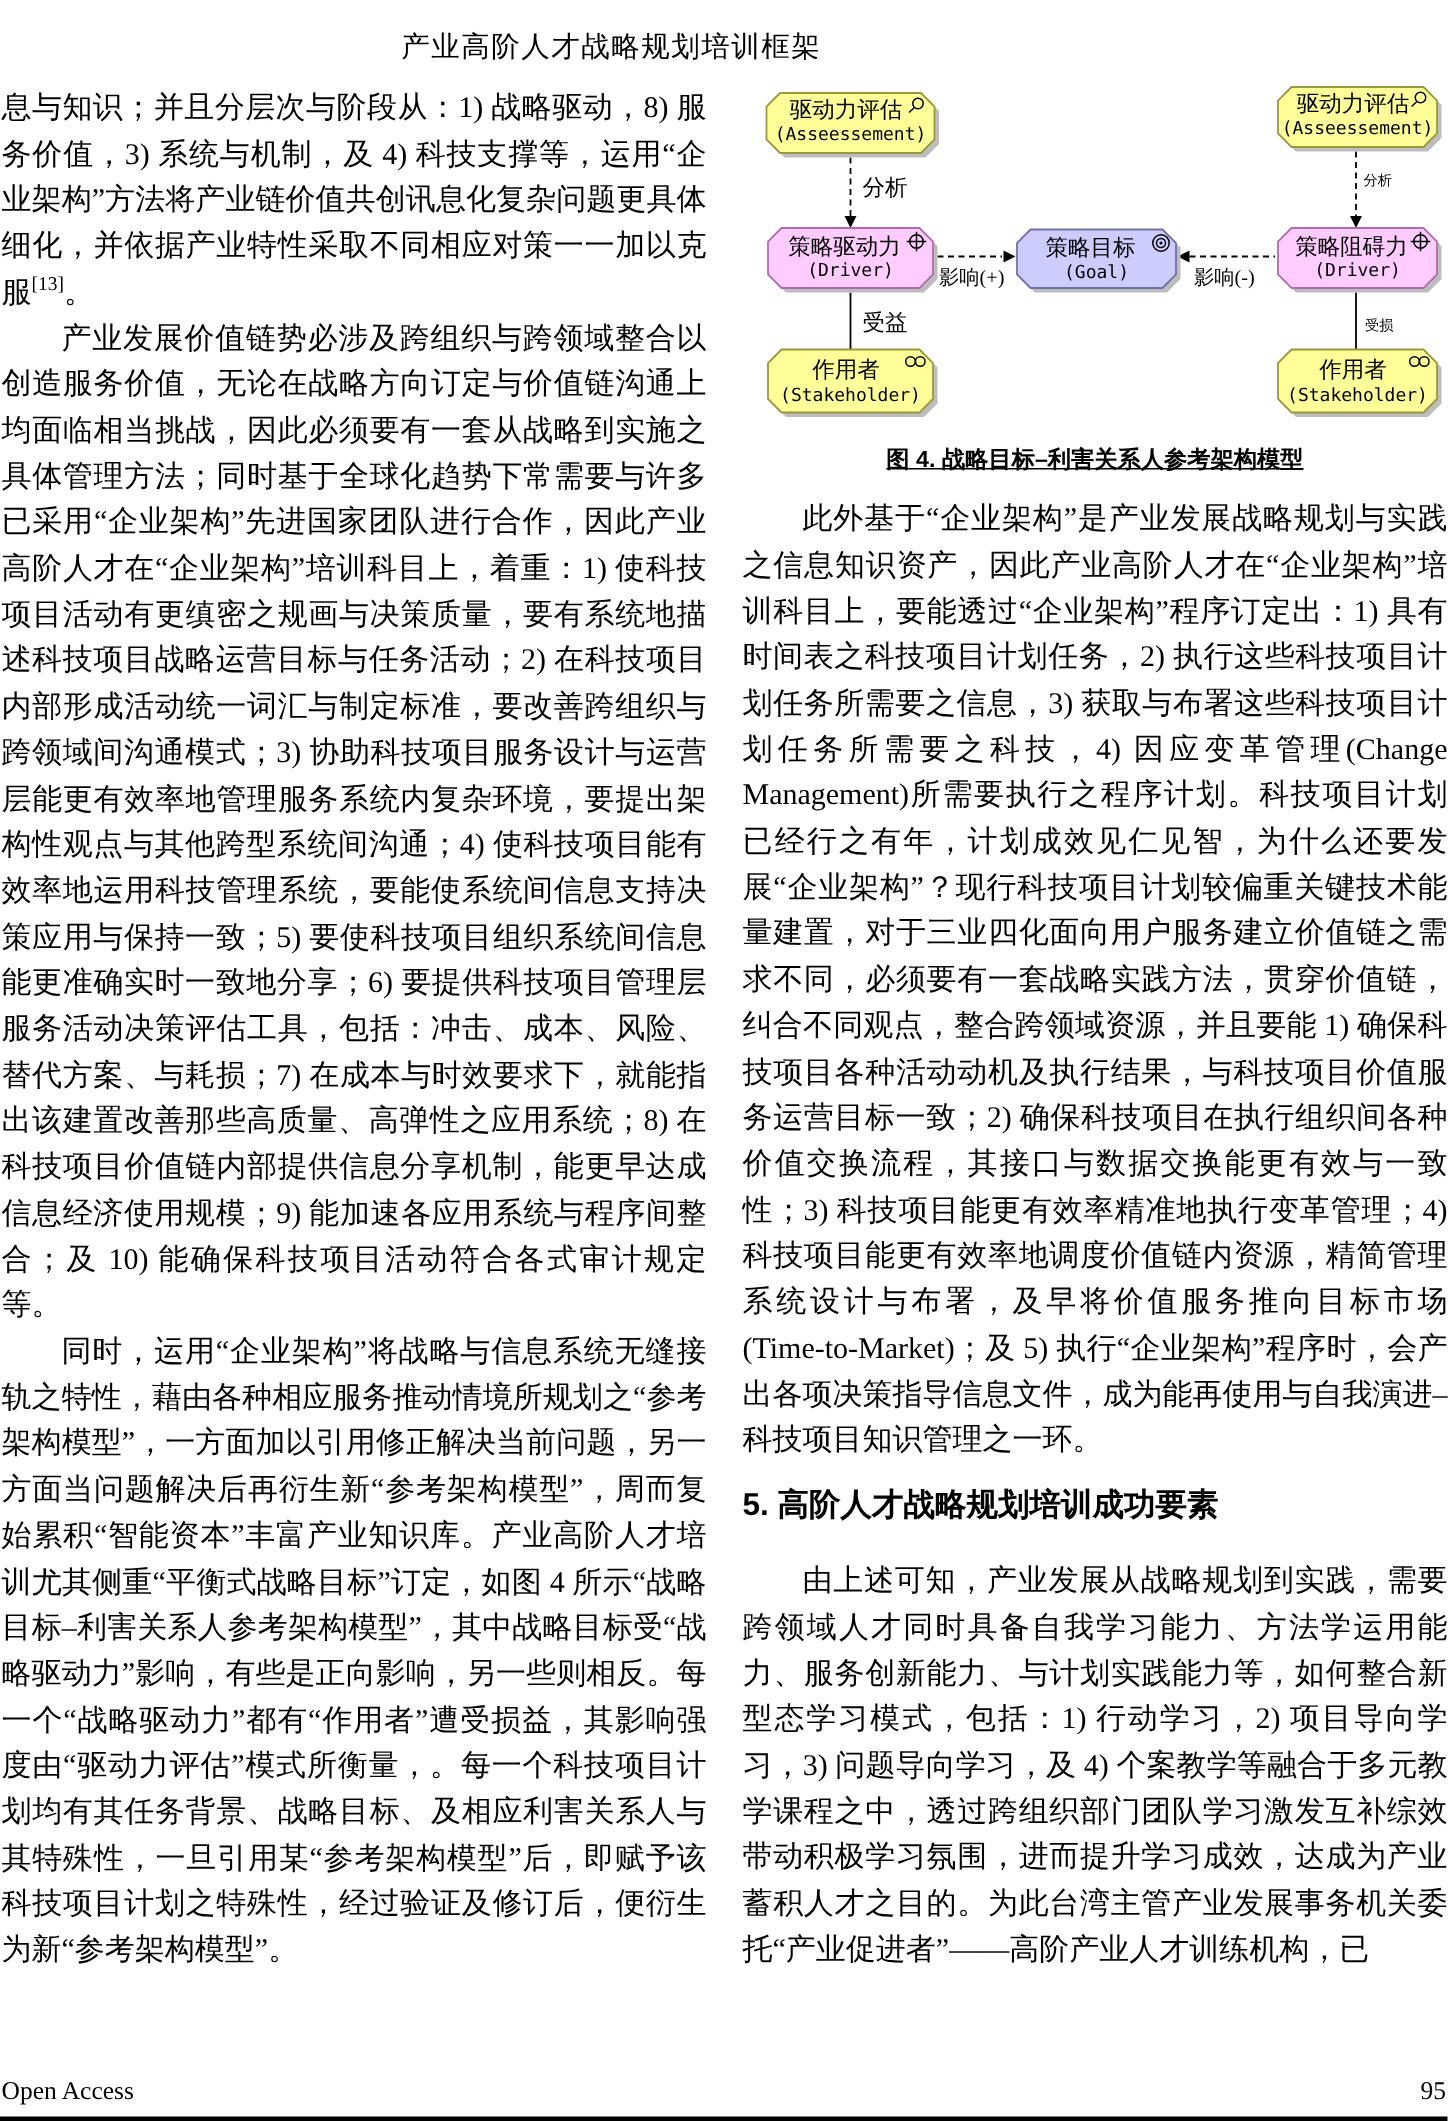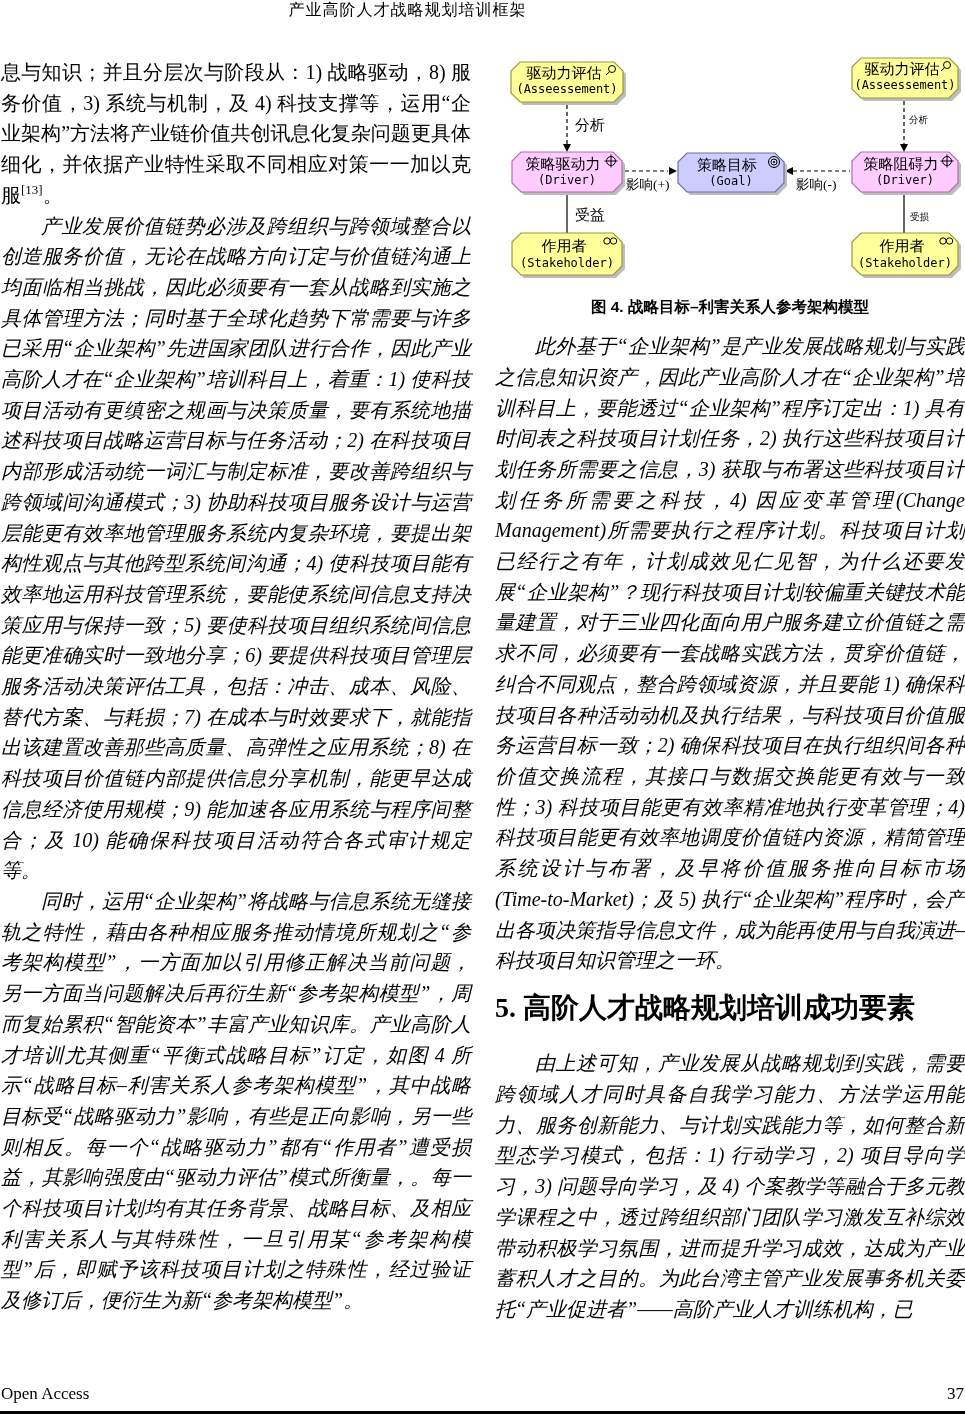"产业高阶人才战略规划培训框架" .header-title { font-size: 16px -> 19px; top: 0 -> 18px }
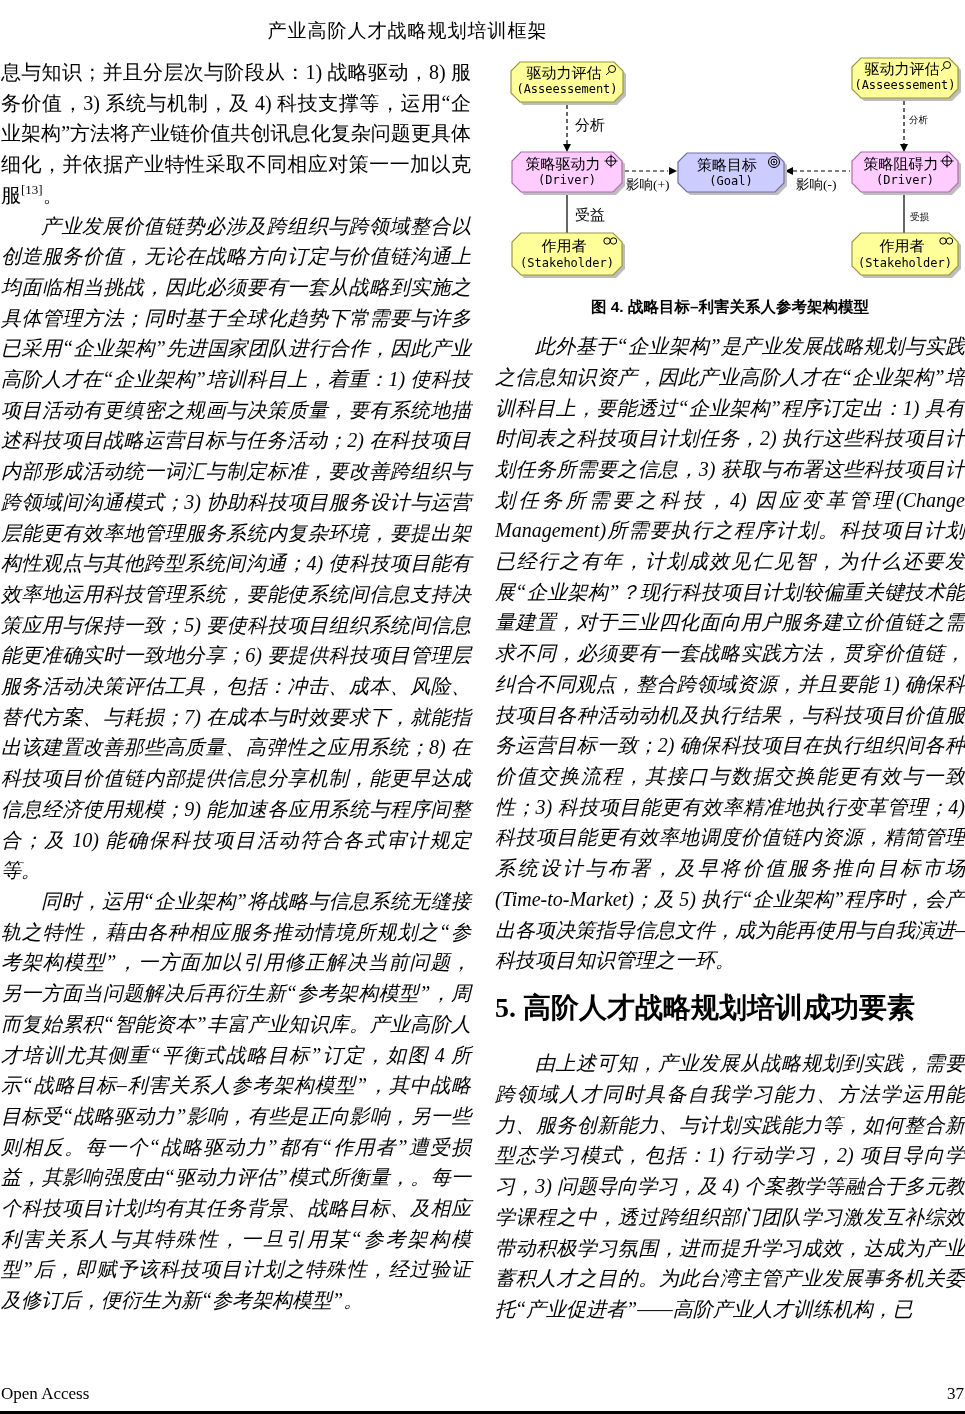"产业发展价值链势必涉及跨组织与跨领域整合以创造服务价值，无论在战略方向订定与价值" .body-text.indent { font-style: italic -> none }
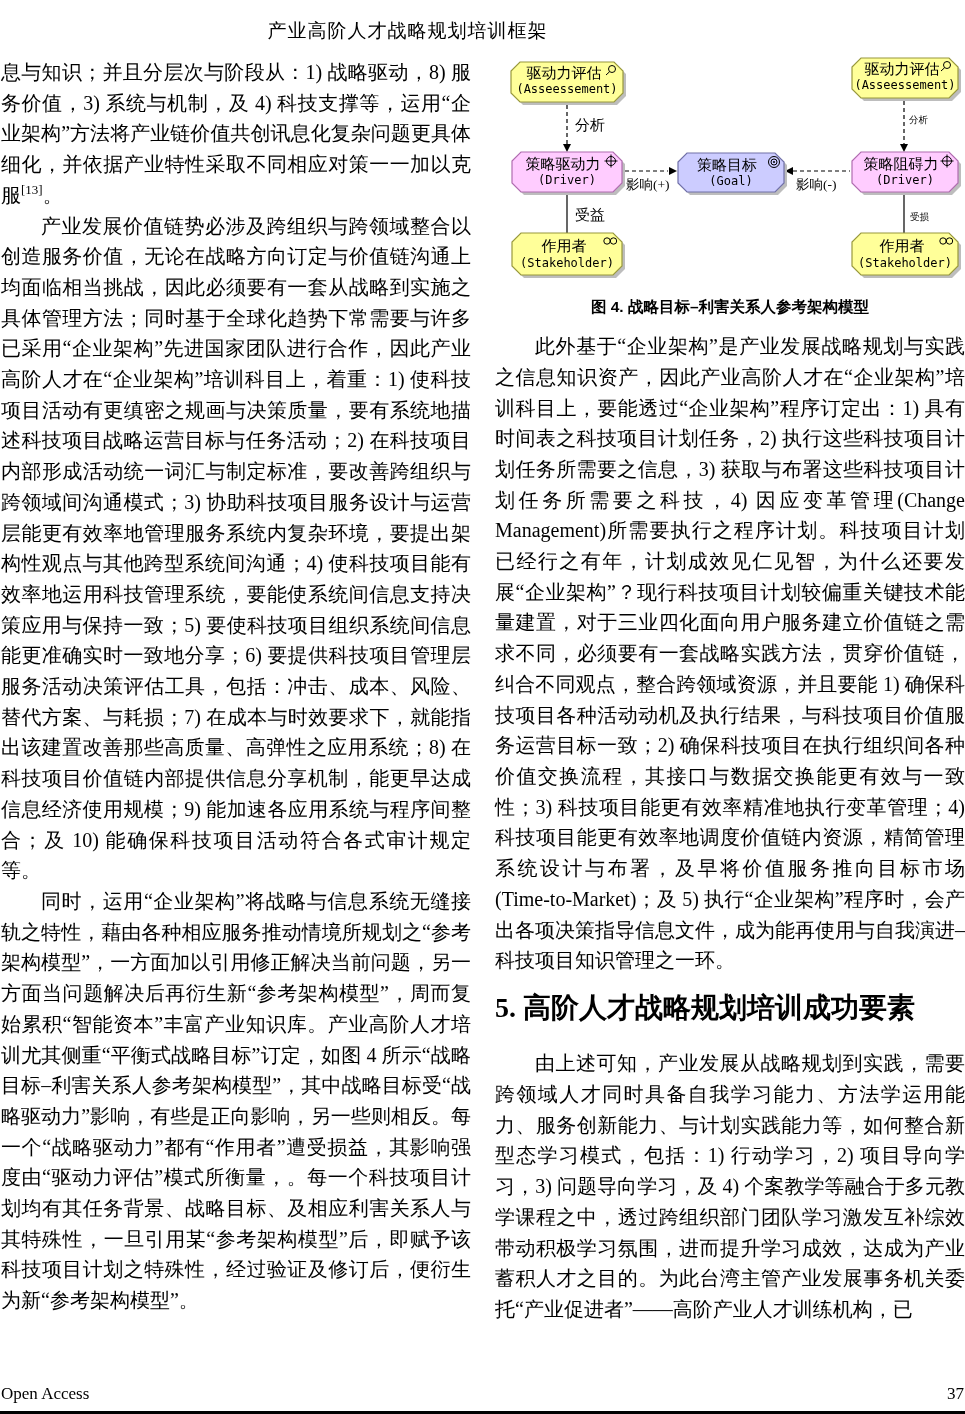"图 4. 战略目标–利害关系人参考架构模型" .fig-caption .cap-zh { text-decoration: none -> underline }
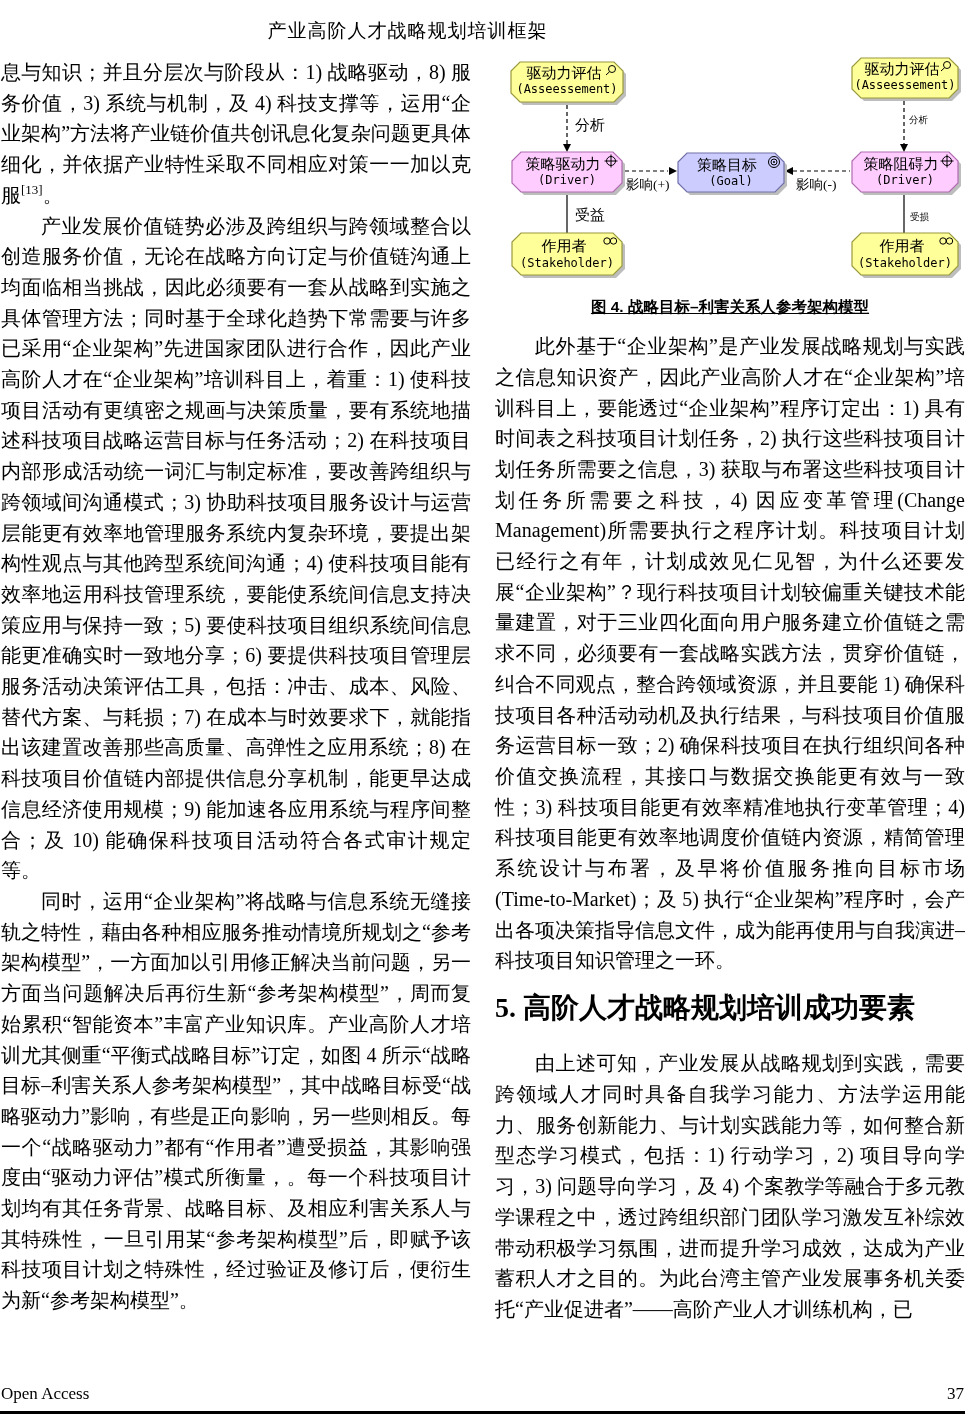"5. 高阶人才战略规划培训成功要素" .section-heading { font-family: Liberation Serif, serif -> Liberation Sans, sans-serif; font-size: 28px -> 21px }
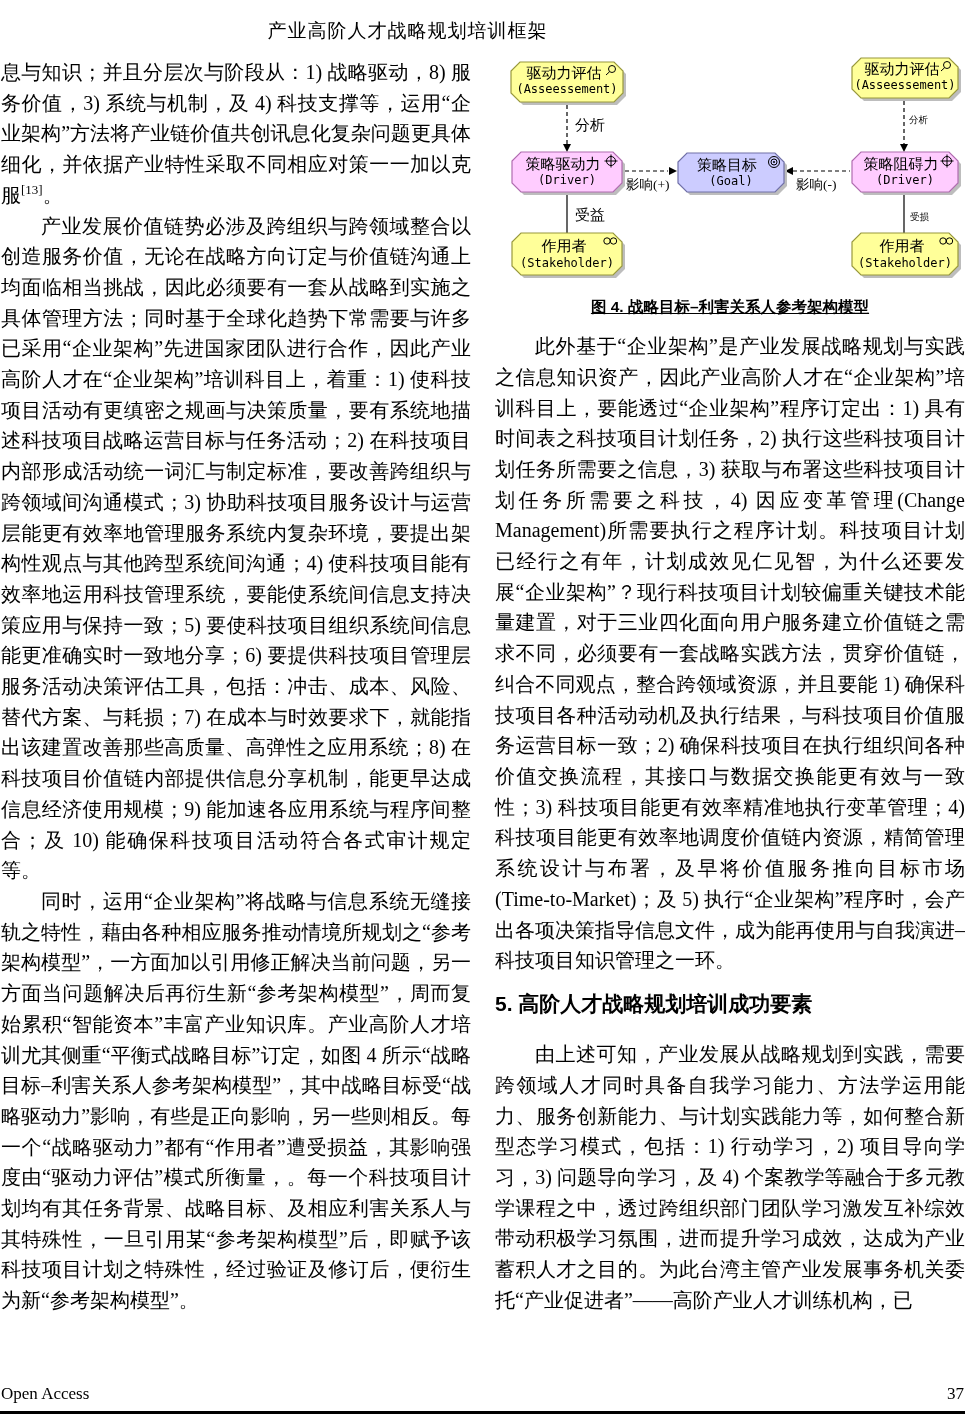"37" span { text: 37 -> 95 }
